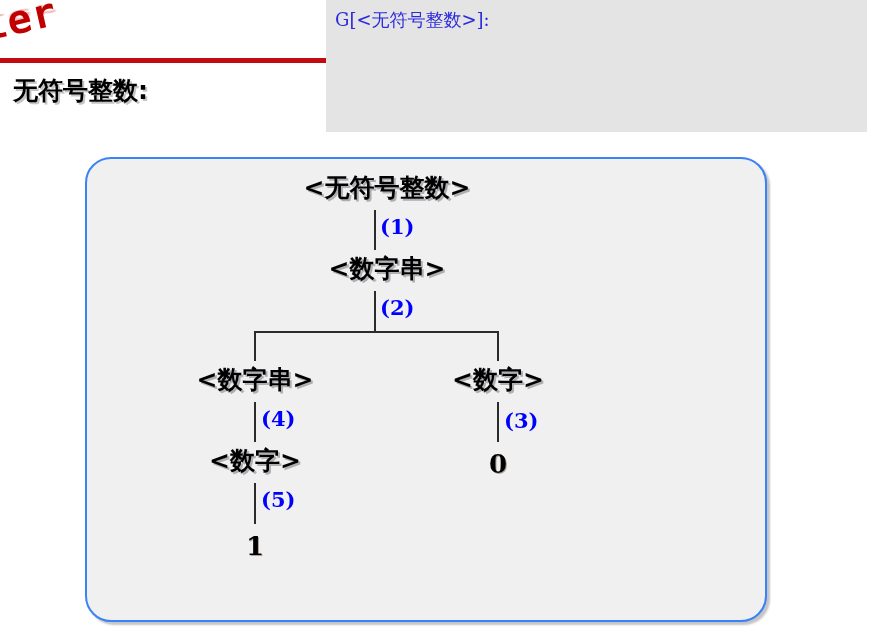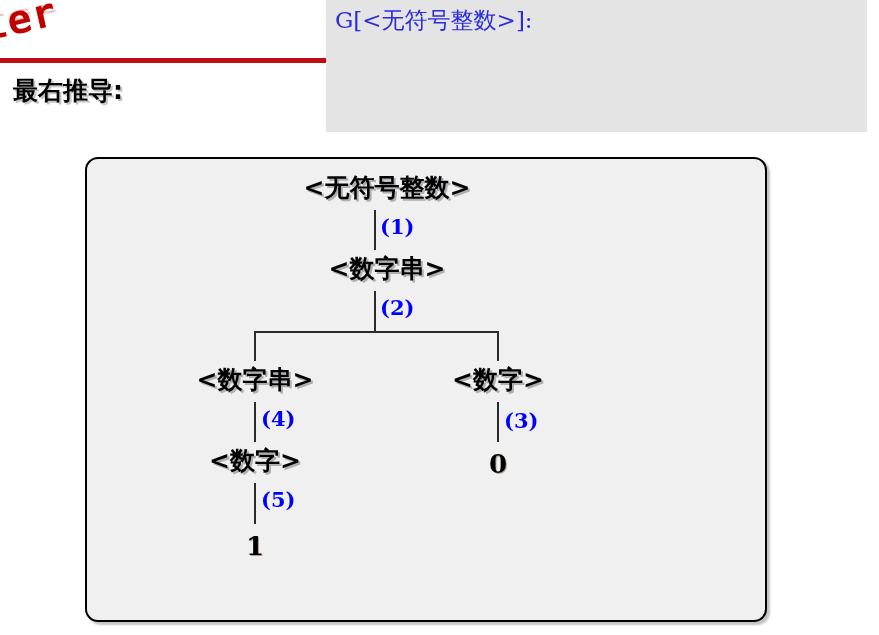"G[<无符号整数>]:" #grammar-panel { font-size: 23px -> 18px }
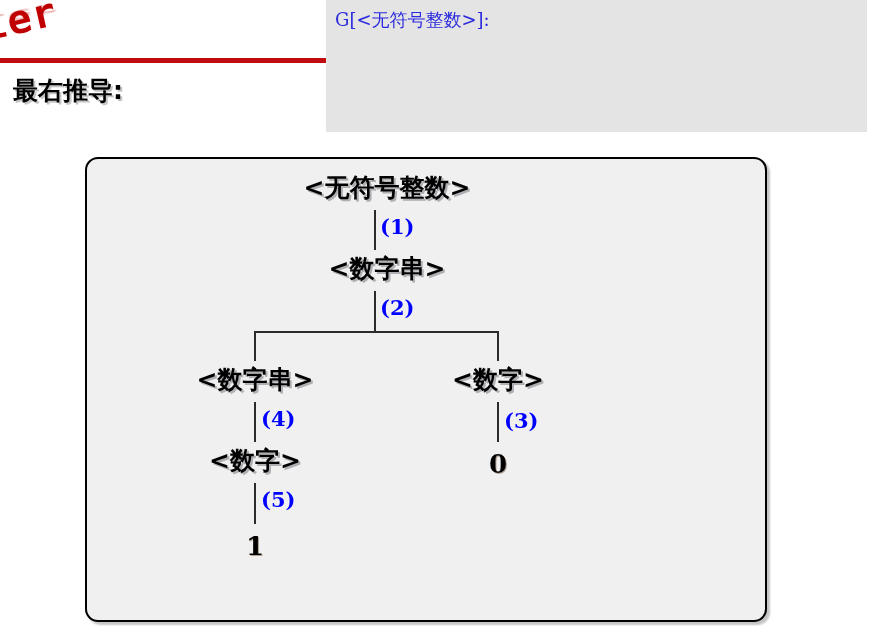"最右推导:" div { text: 最右推导 -> 无符号整数 }
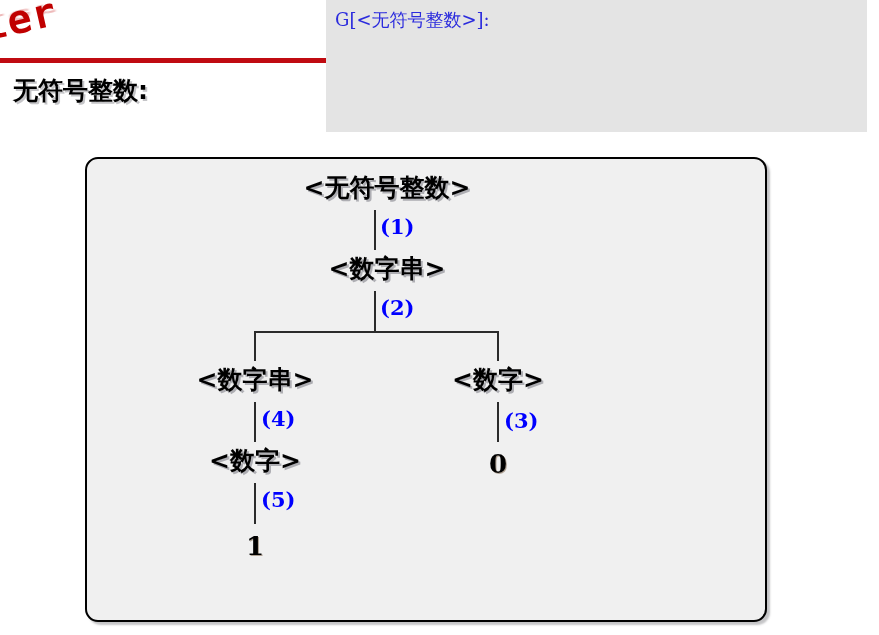"<无符号整数>" #tree-card { border: 2px solid #000000 -> 2px solid #3b82f6; border-radius: 13px -> 26px }
